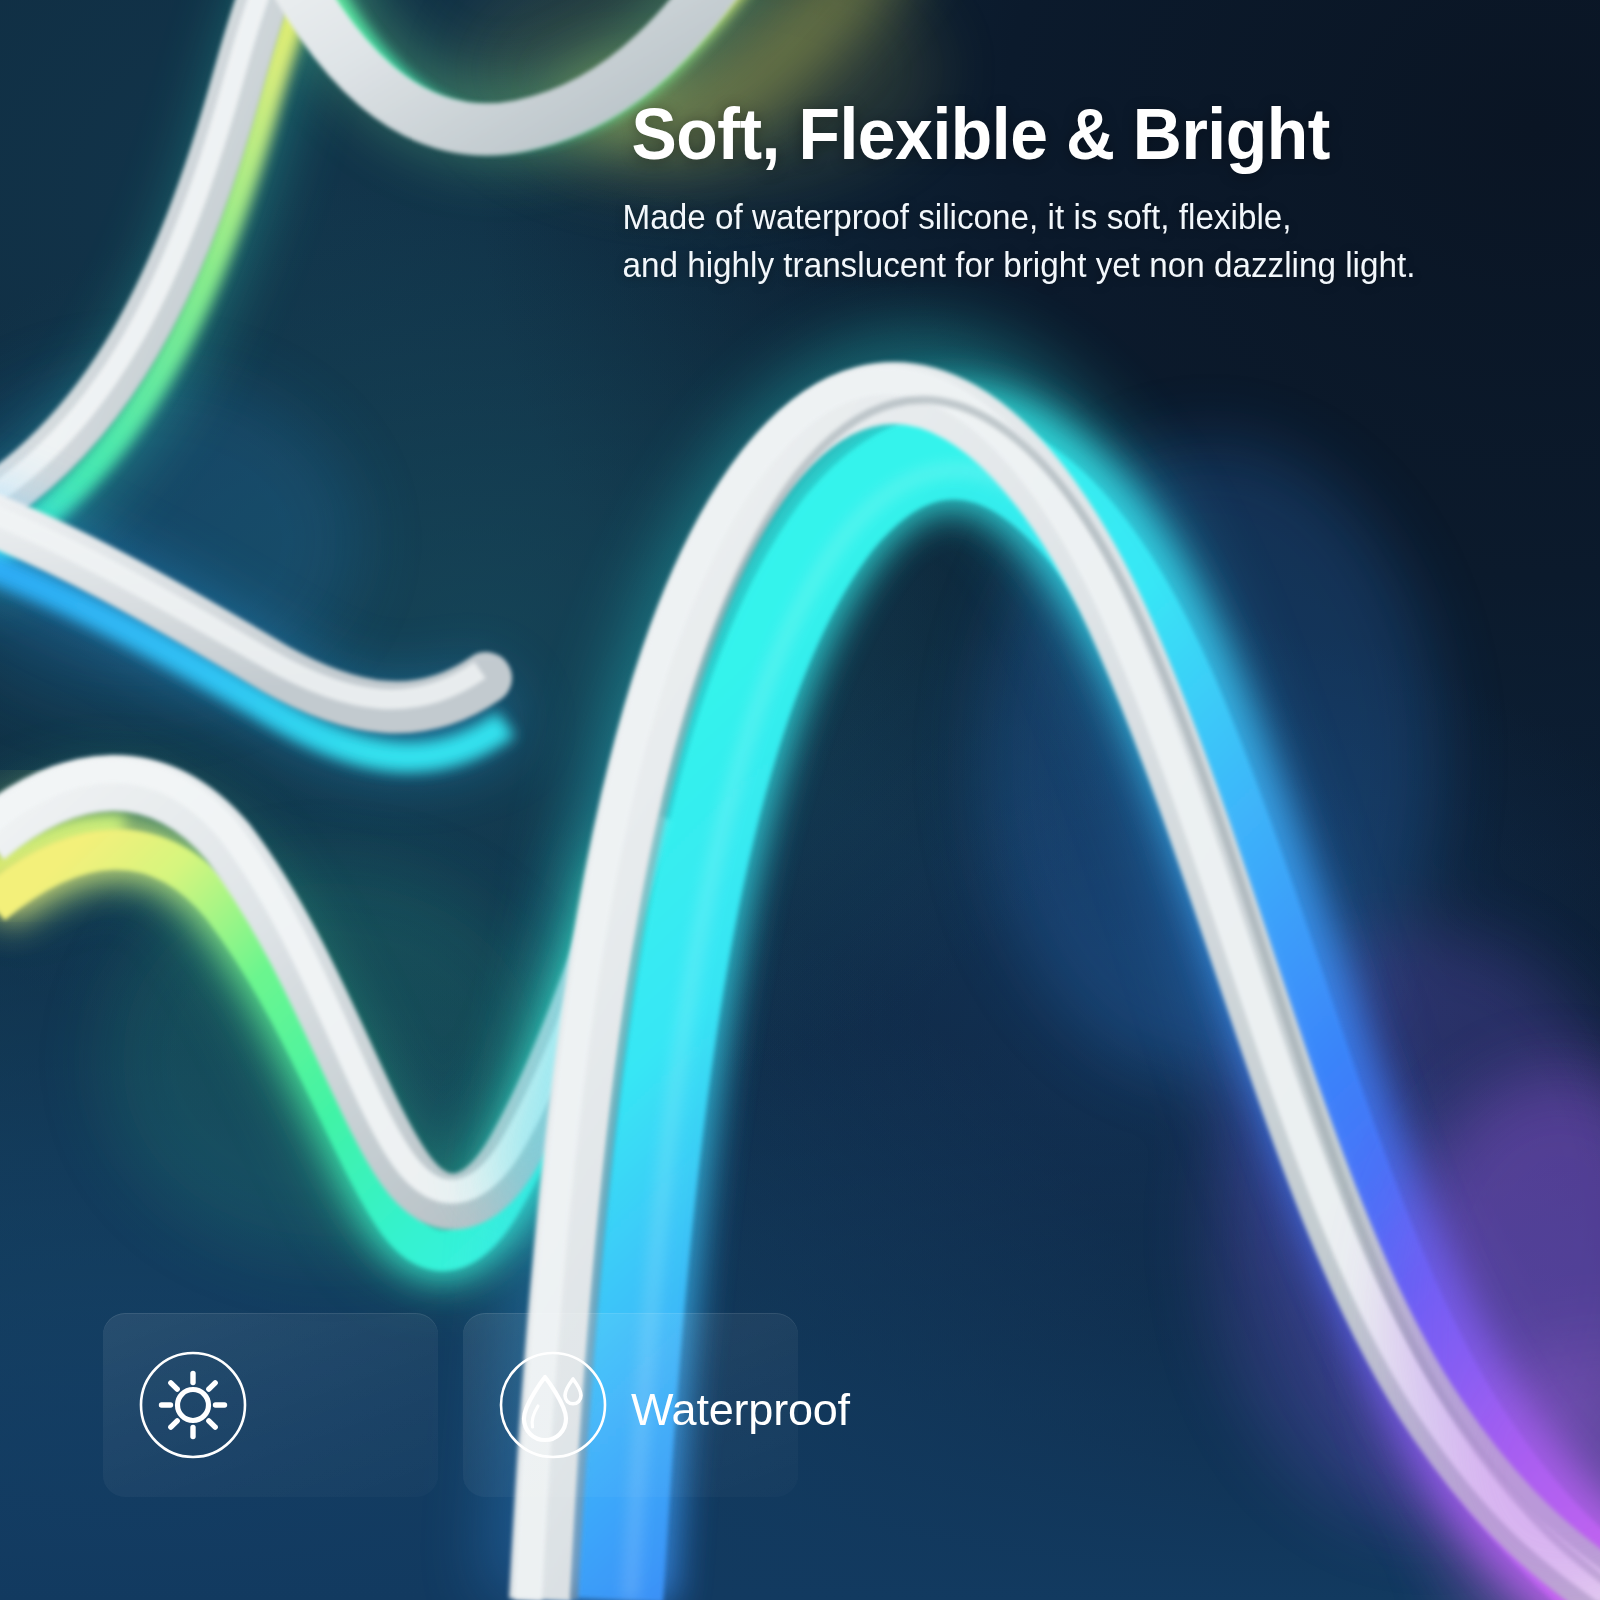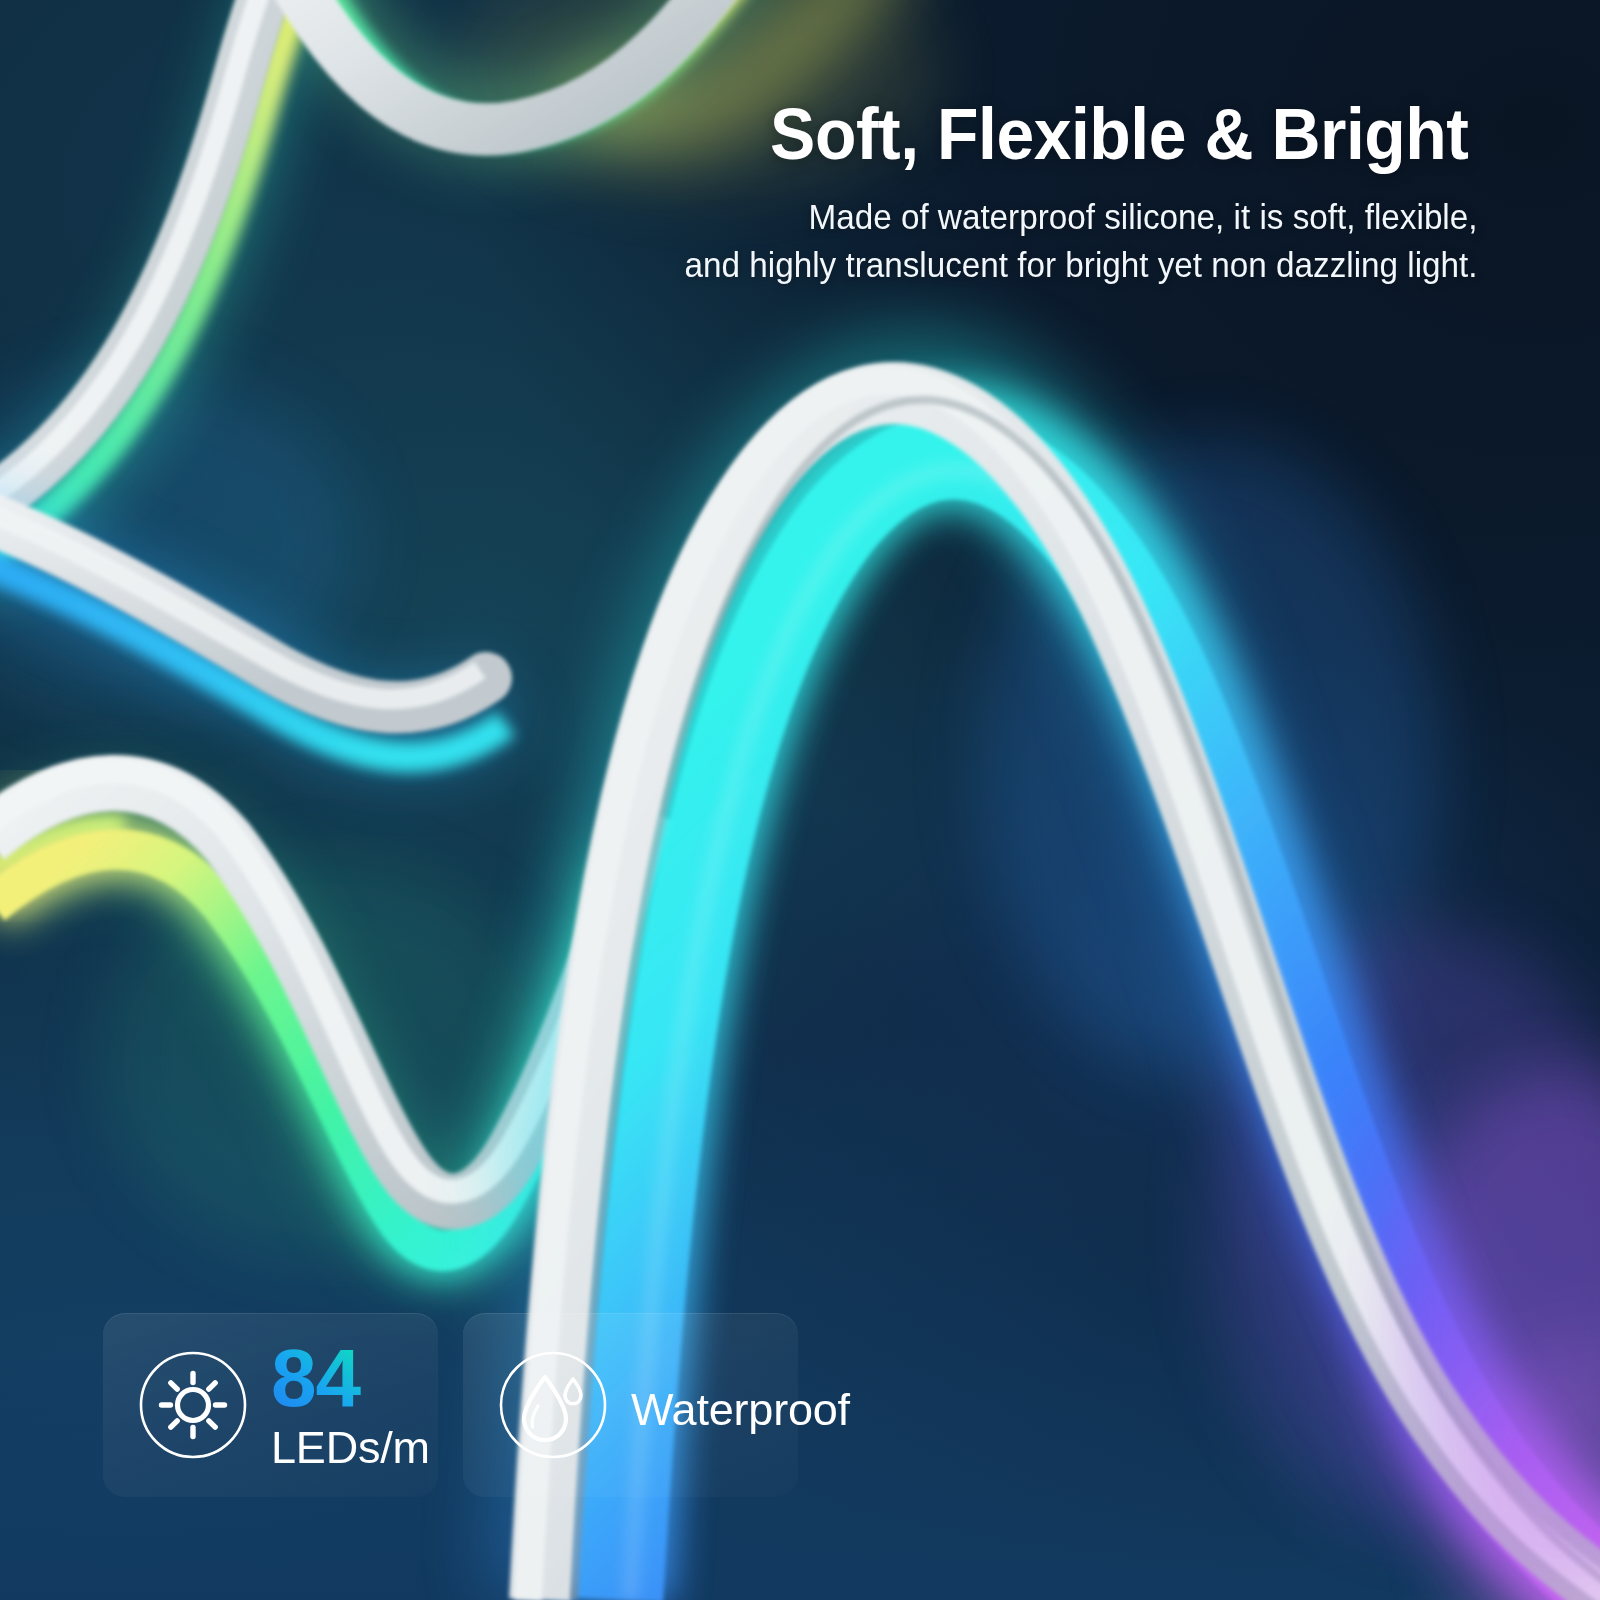"Soft, Flexible & Bright" .copy { text-align: right -> left }
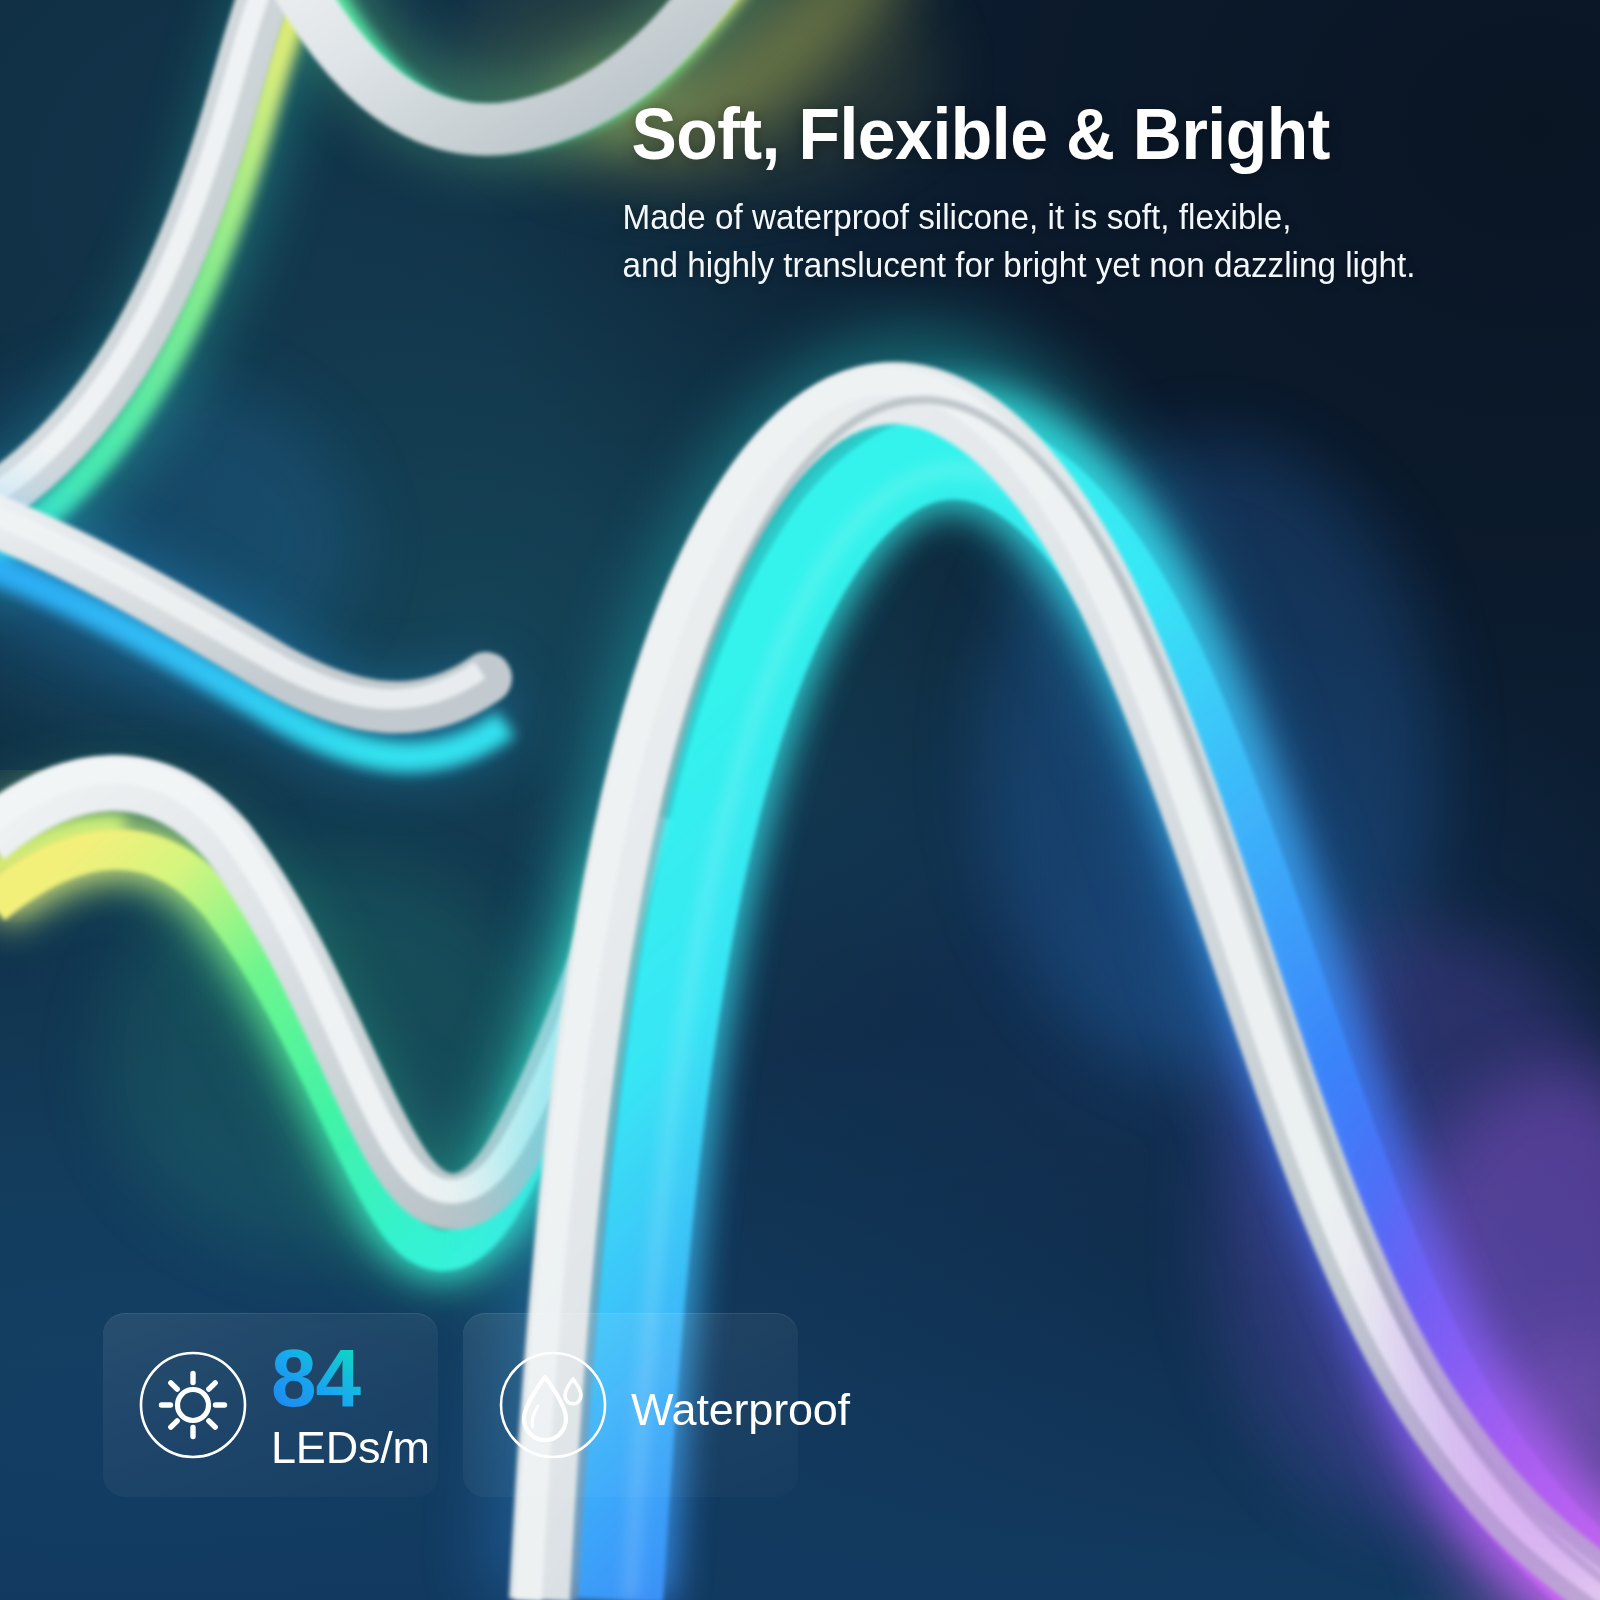"84" div.badge-text { html: <div> <span>84</span> <span>LEDs/m</span> </div> -> none }
